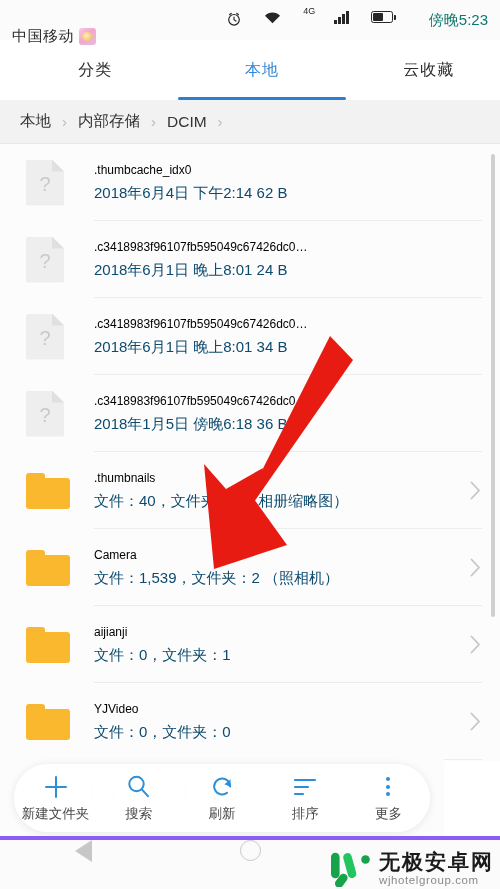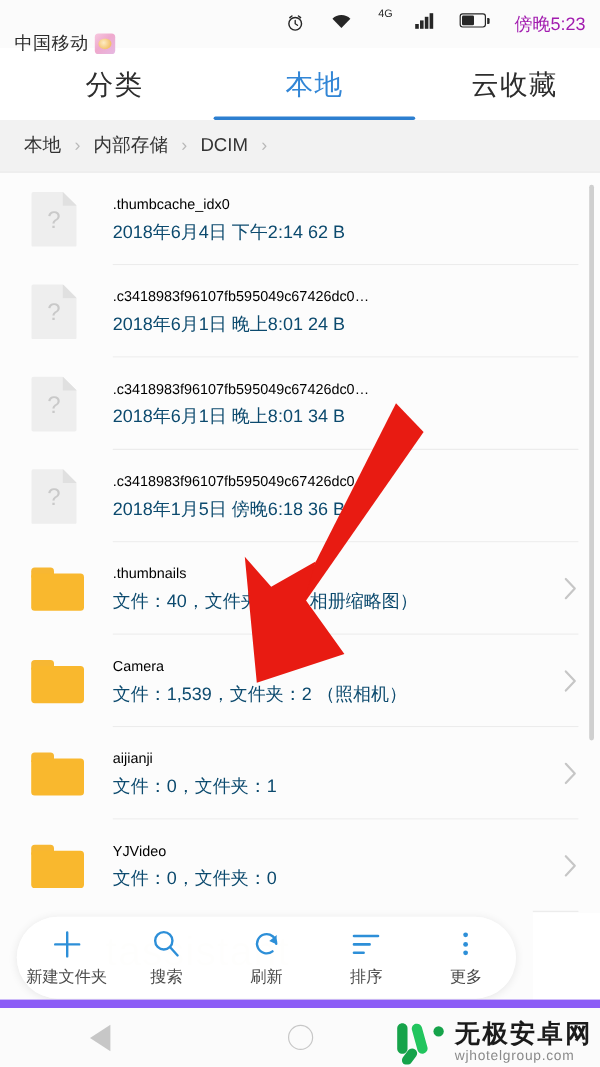"傍晚5:23" .sb-time { color: #a21caf -> #0f766e; margin-left: 2px -> 14px }
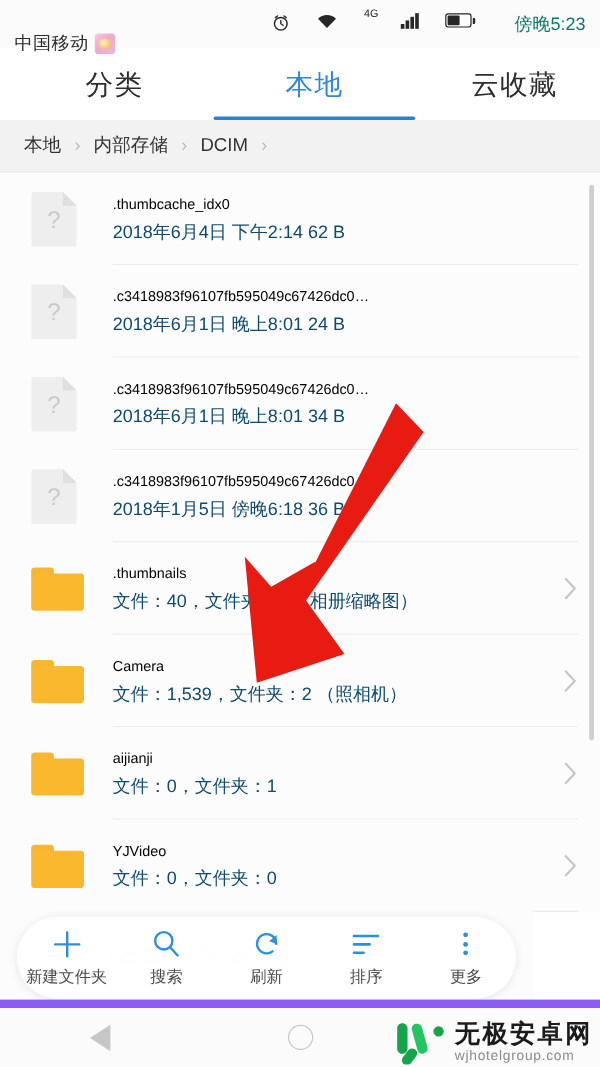"分类" .tab { font-size: 23px -> 16px }
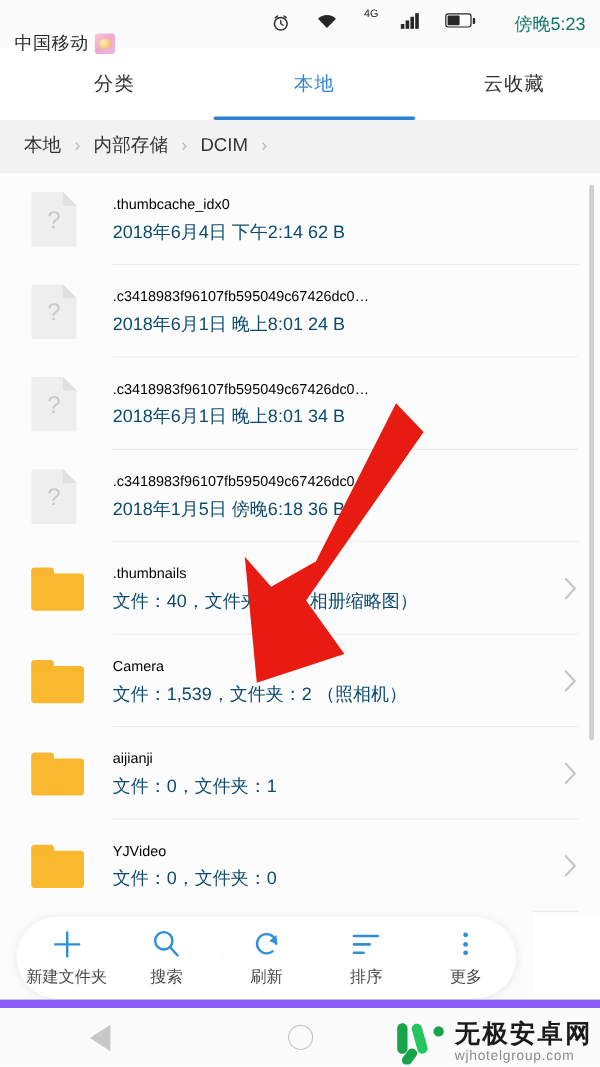"无极安卓网" .navbar { align-items: center -> flex-start; border-top: 7px solid #8b5cf6 -> 4px solid #8b5cf6 }
